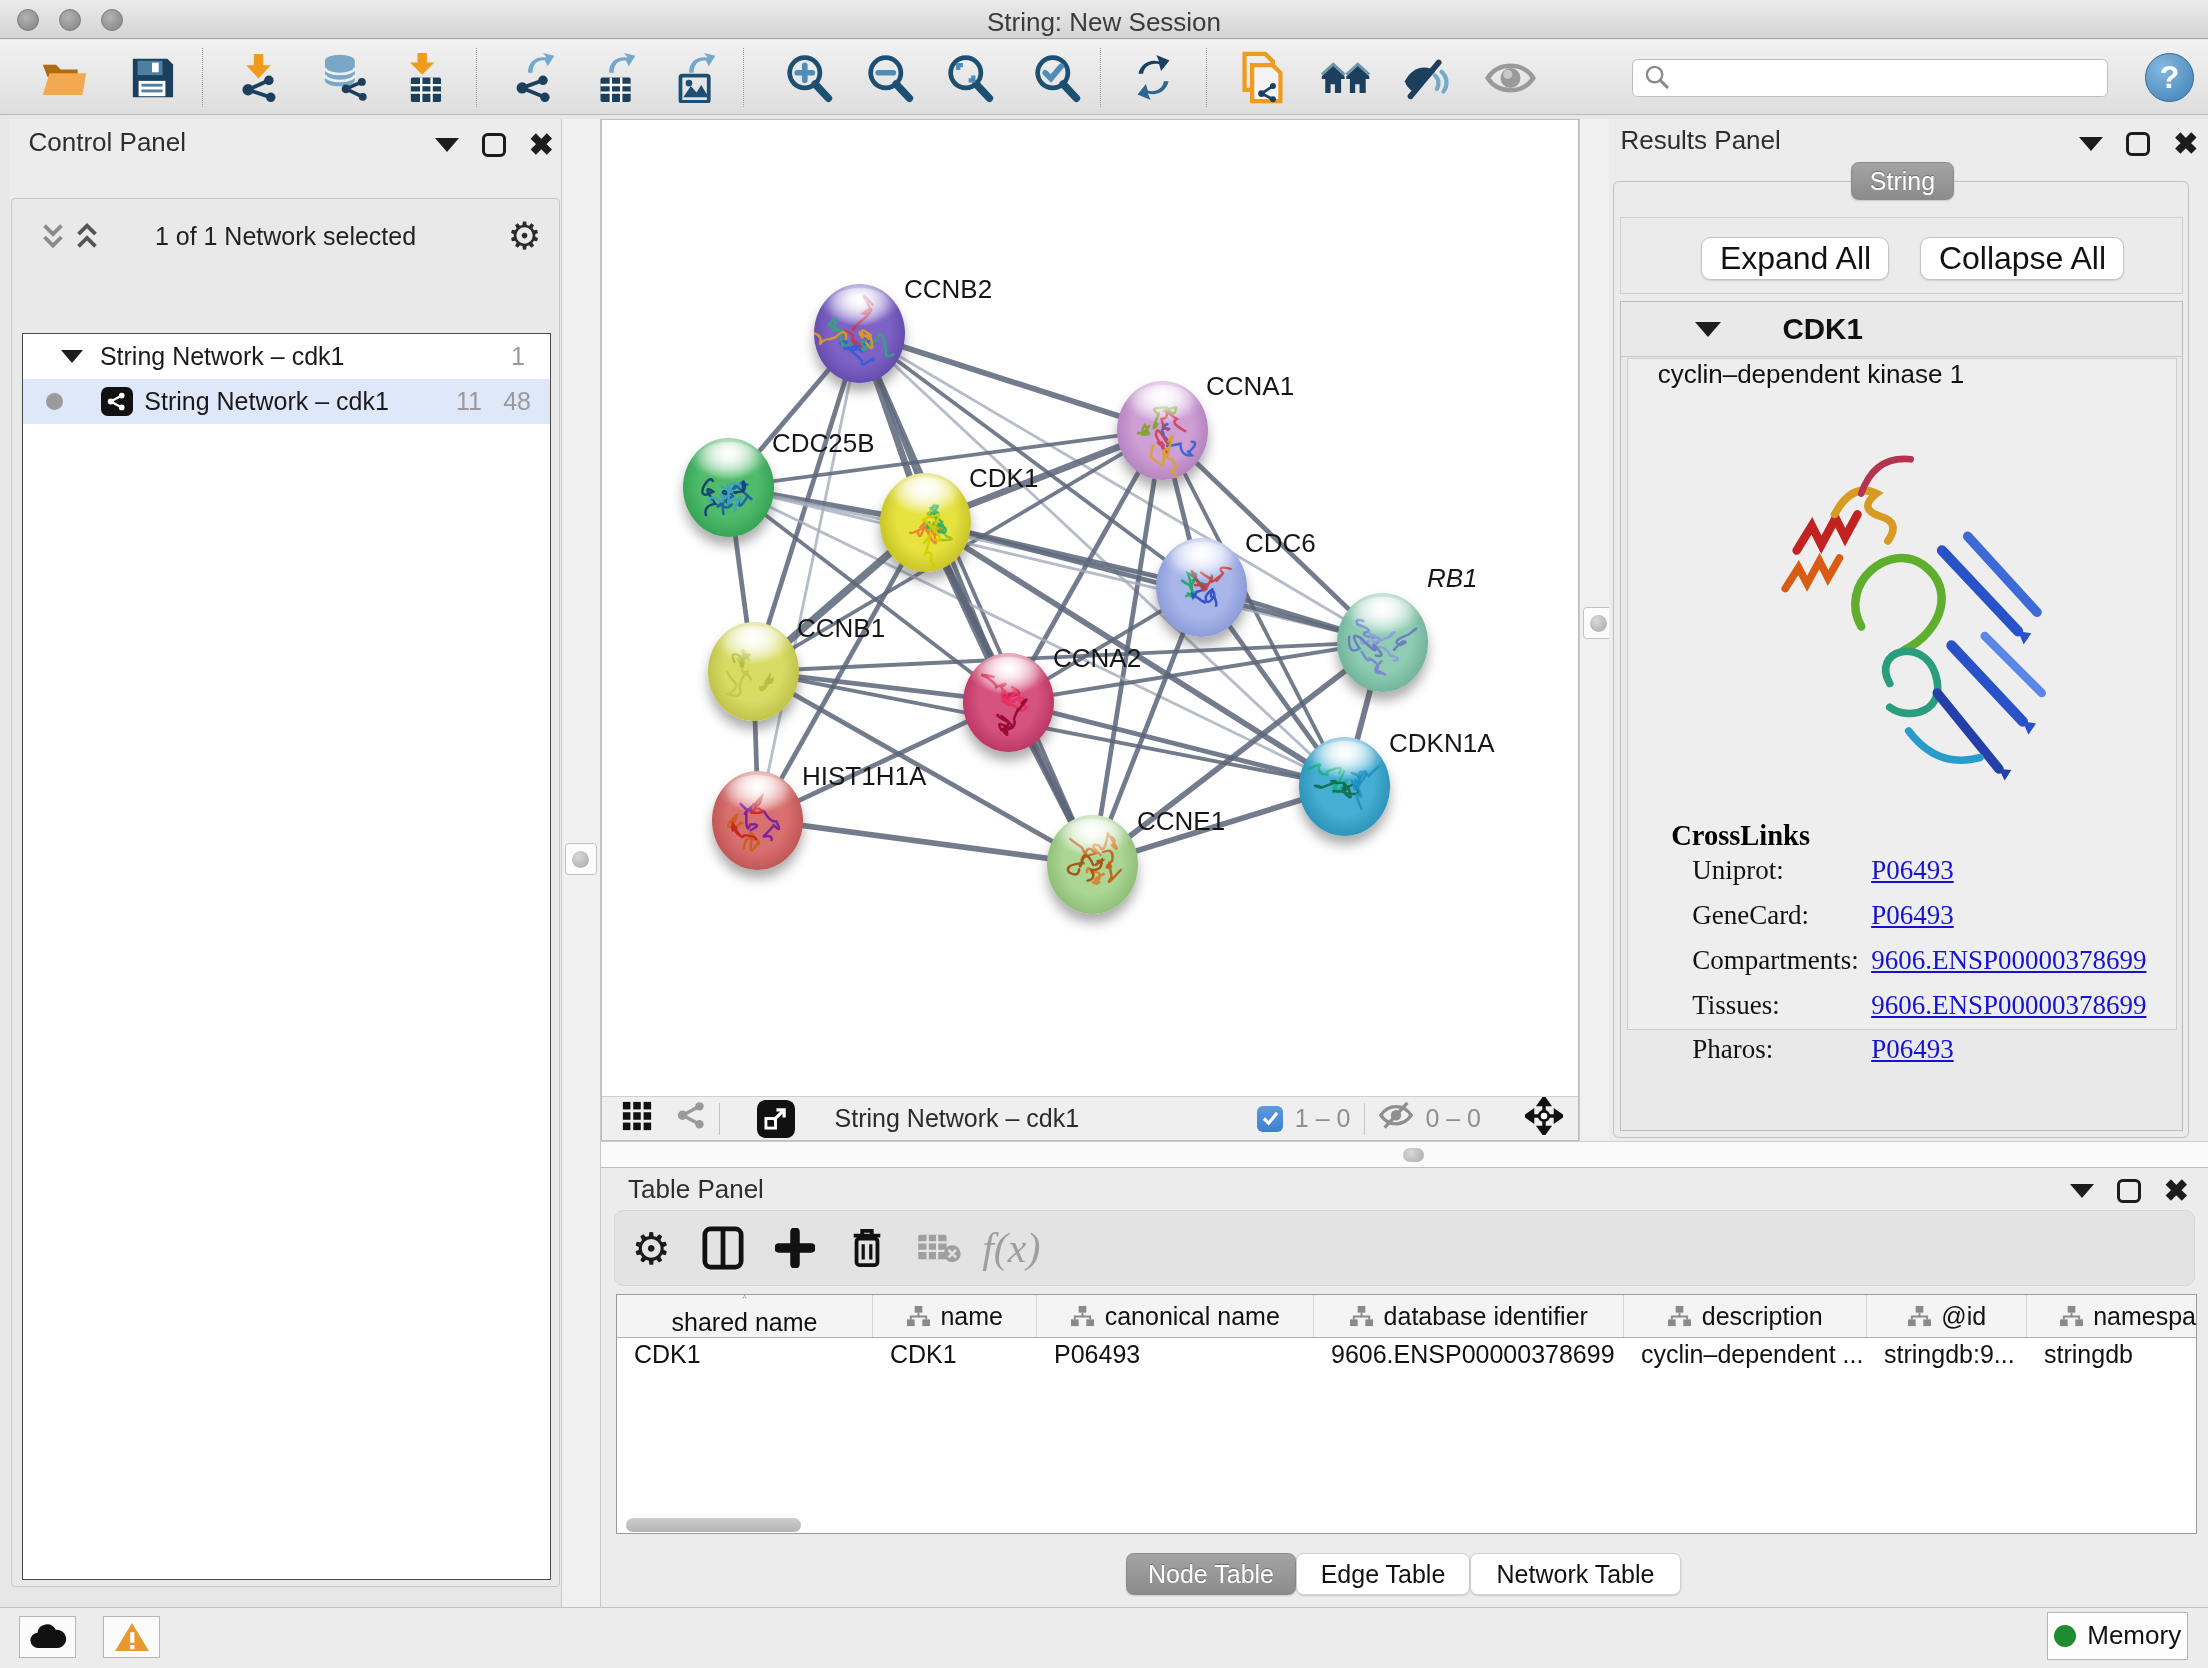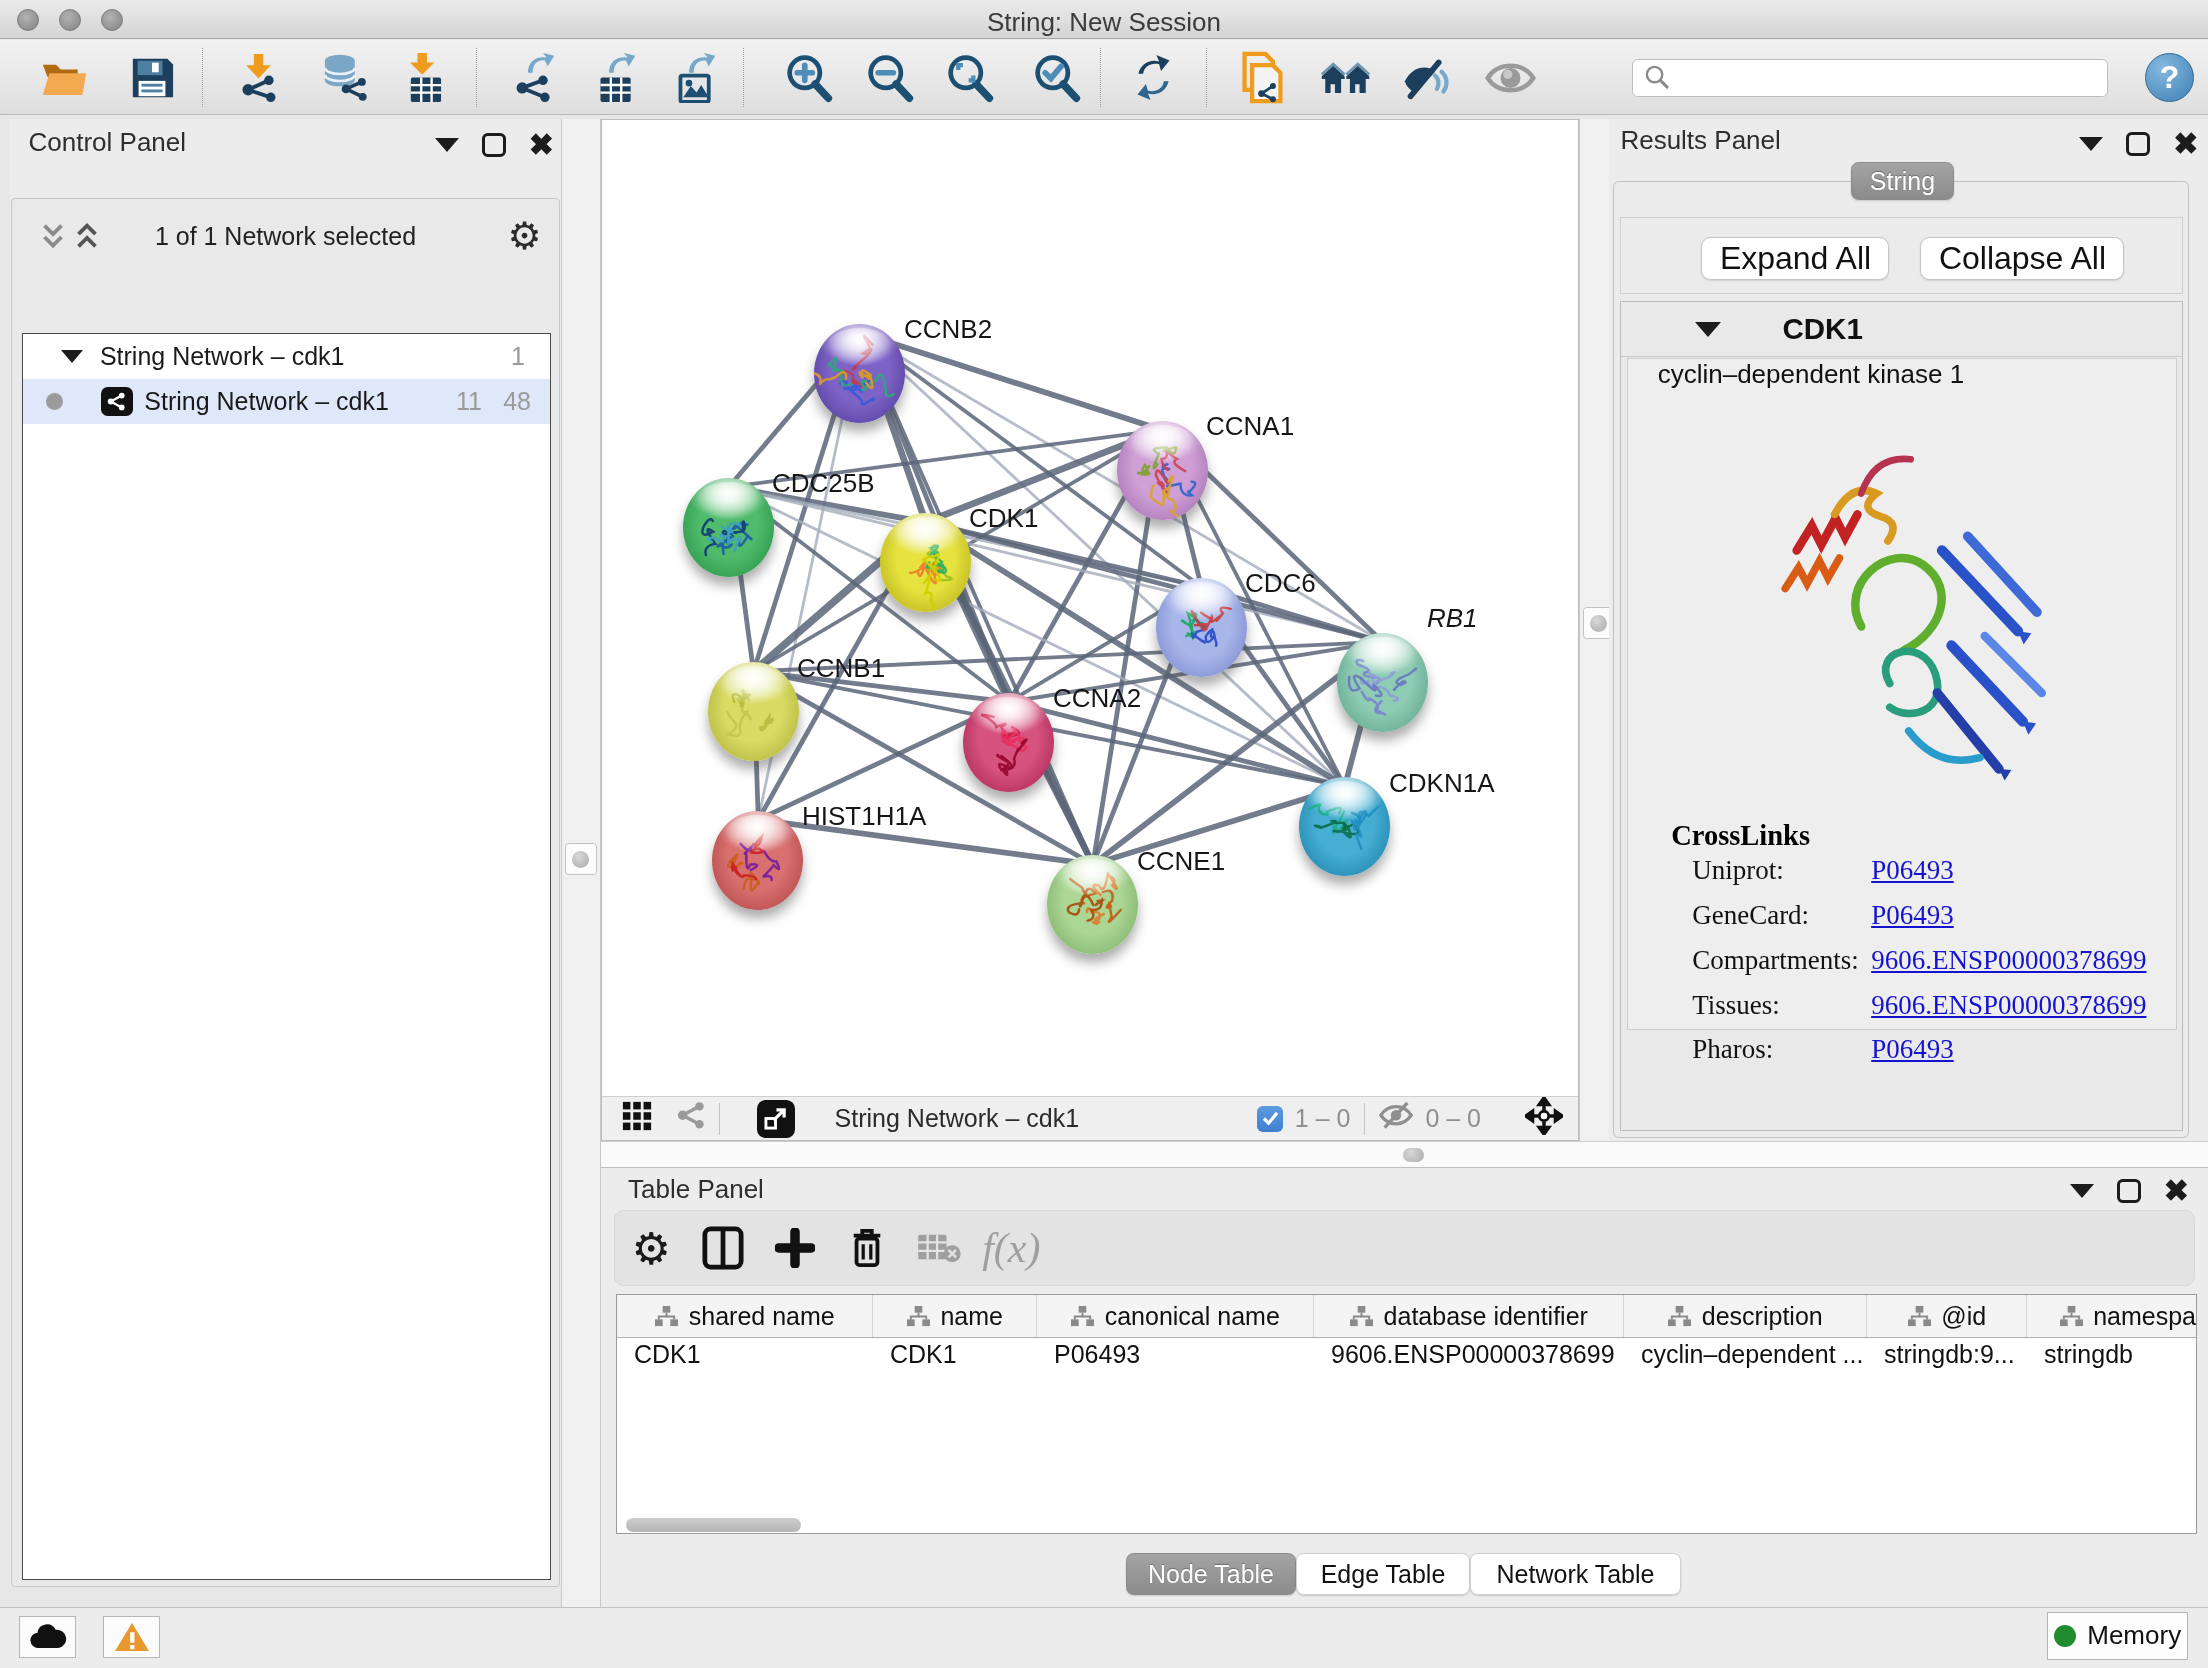"CCNB2" .abs { margin-top: 40px -> none }
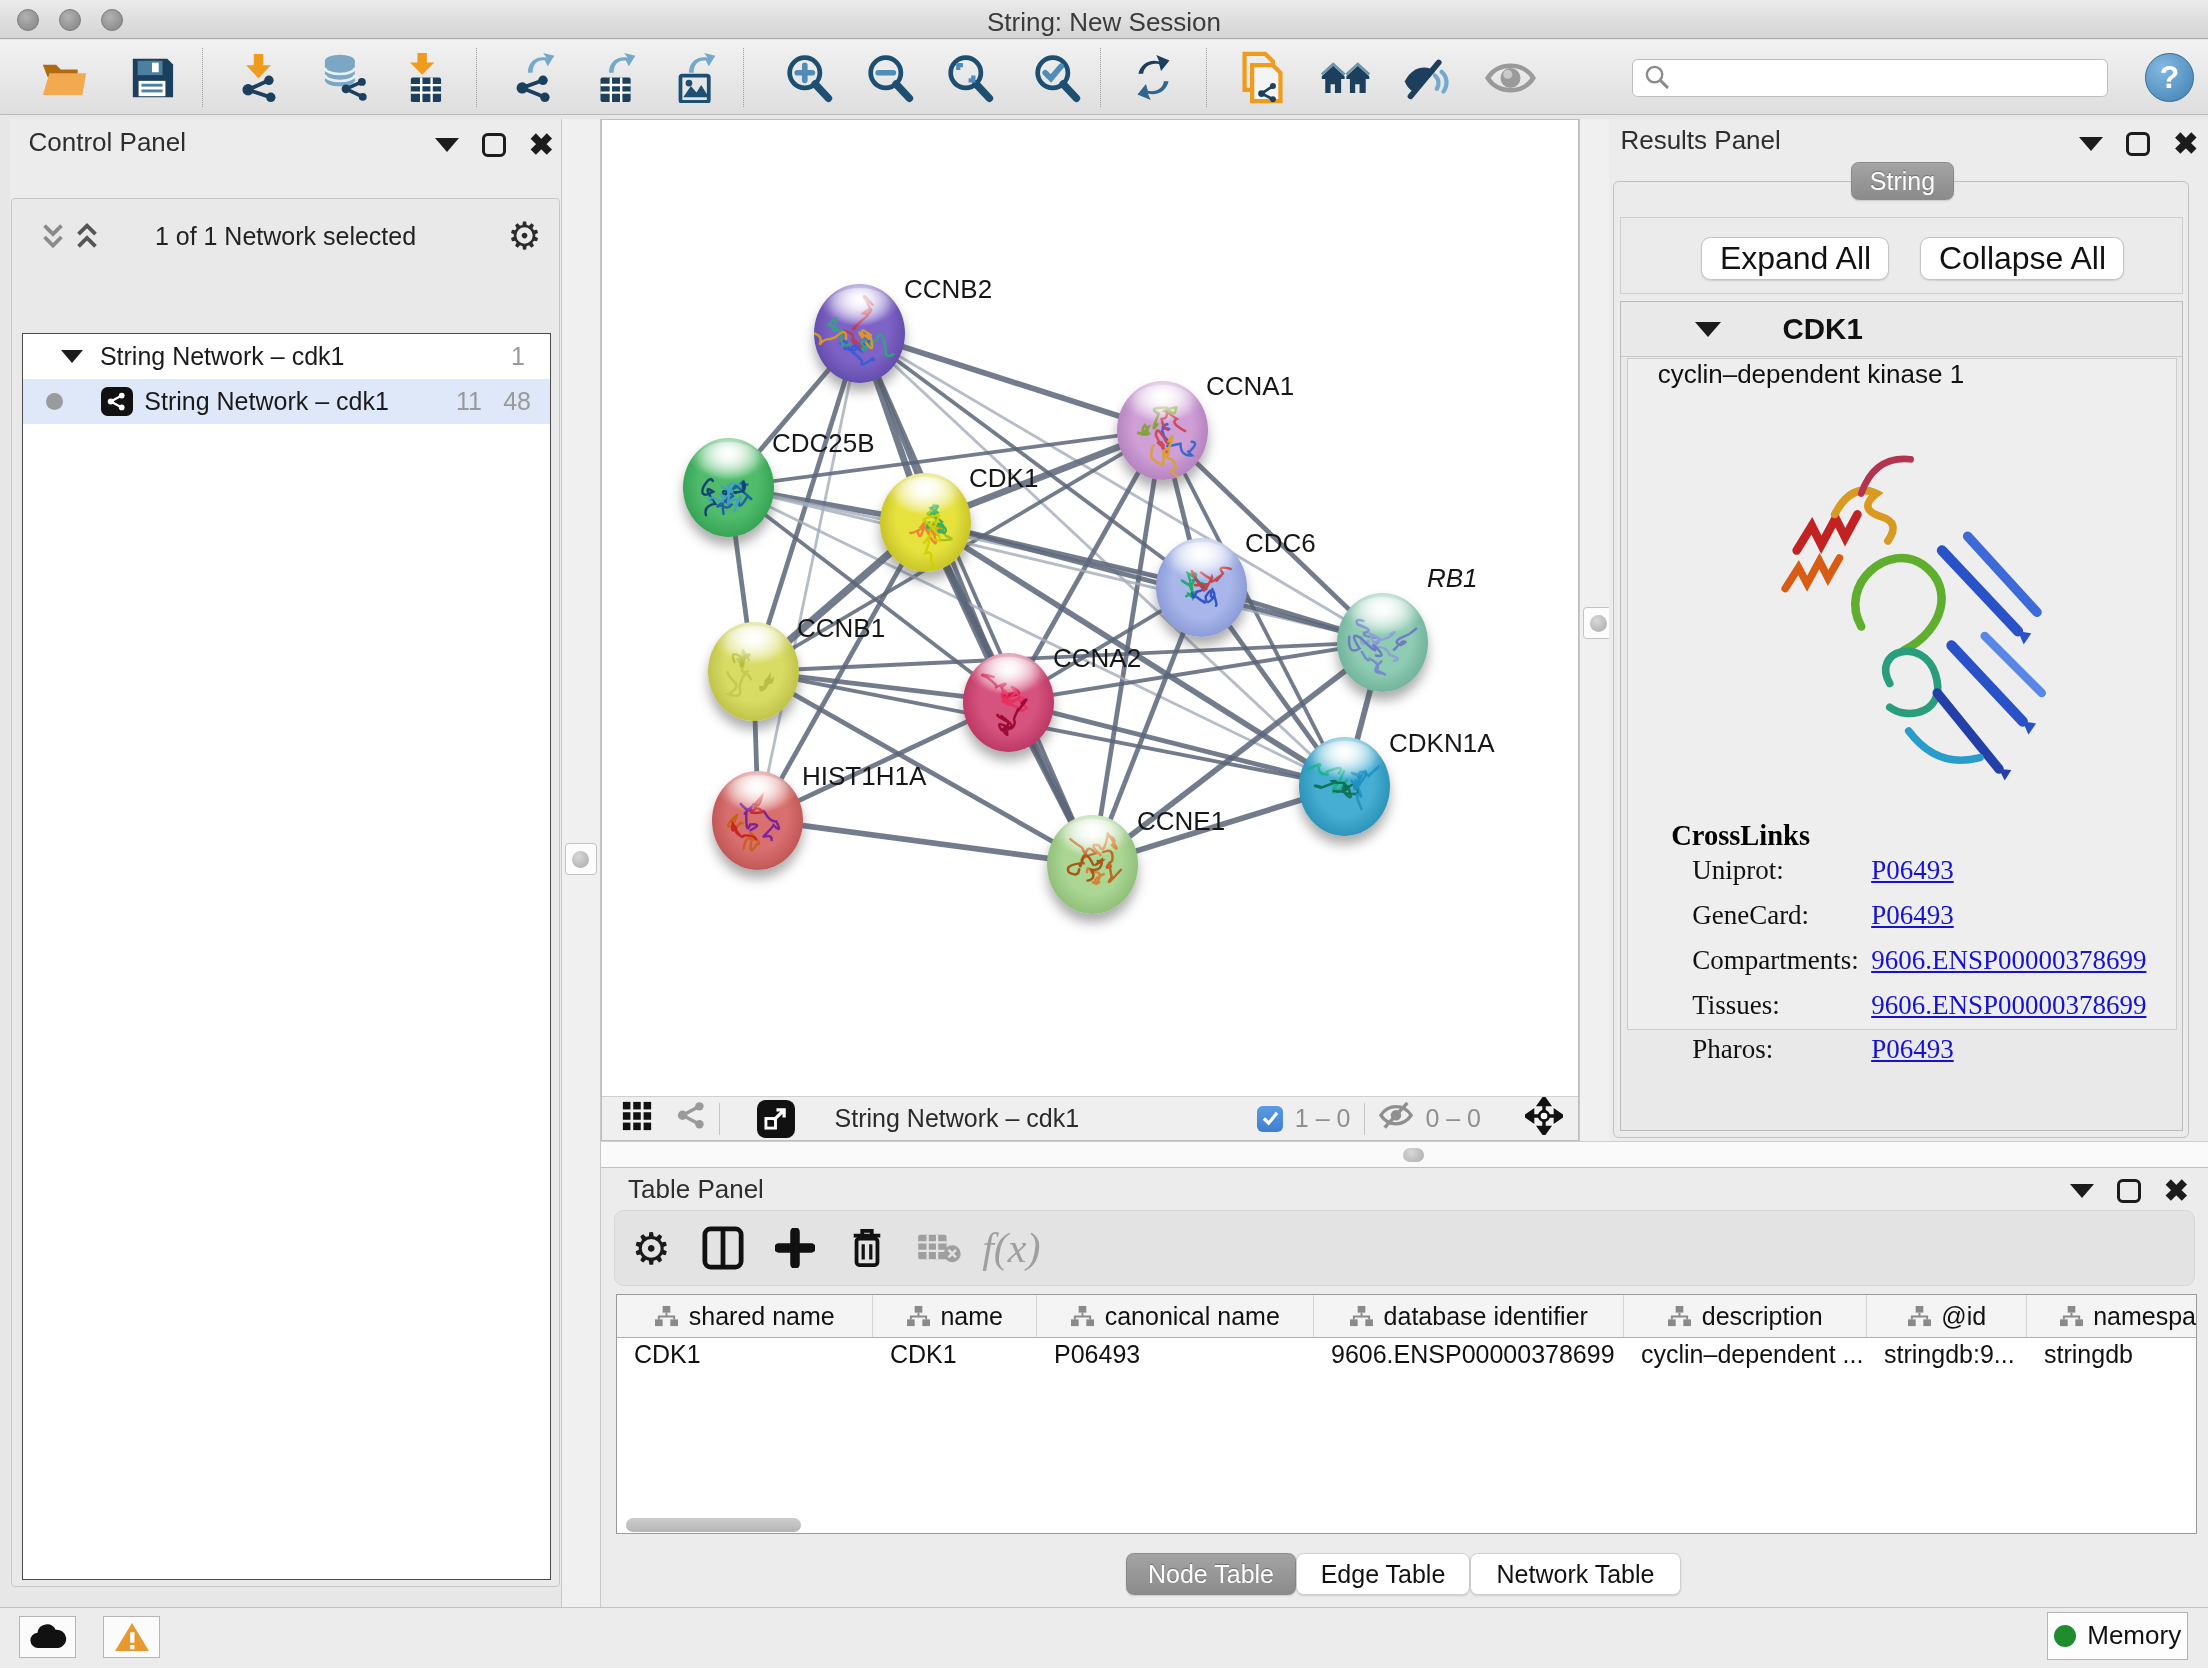"shared name" div.th { flex-direction: none -> column }
